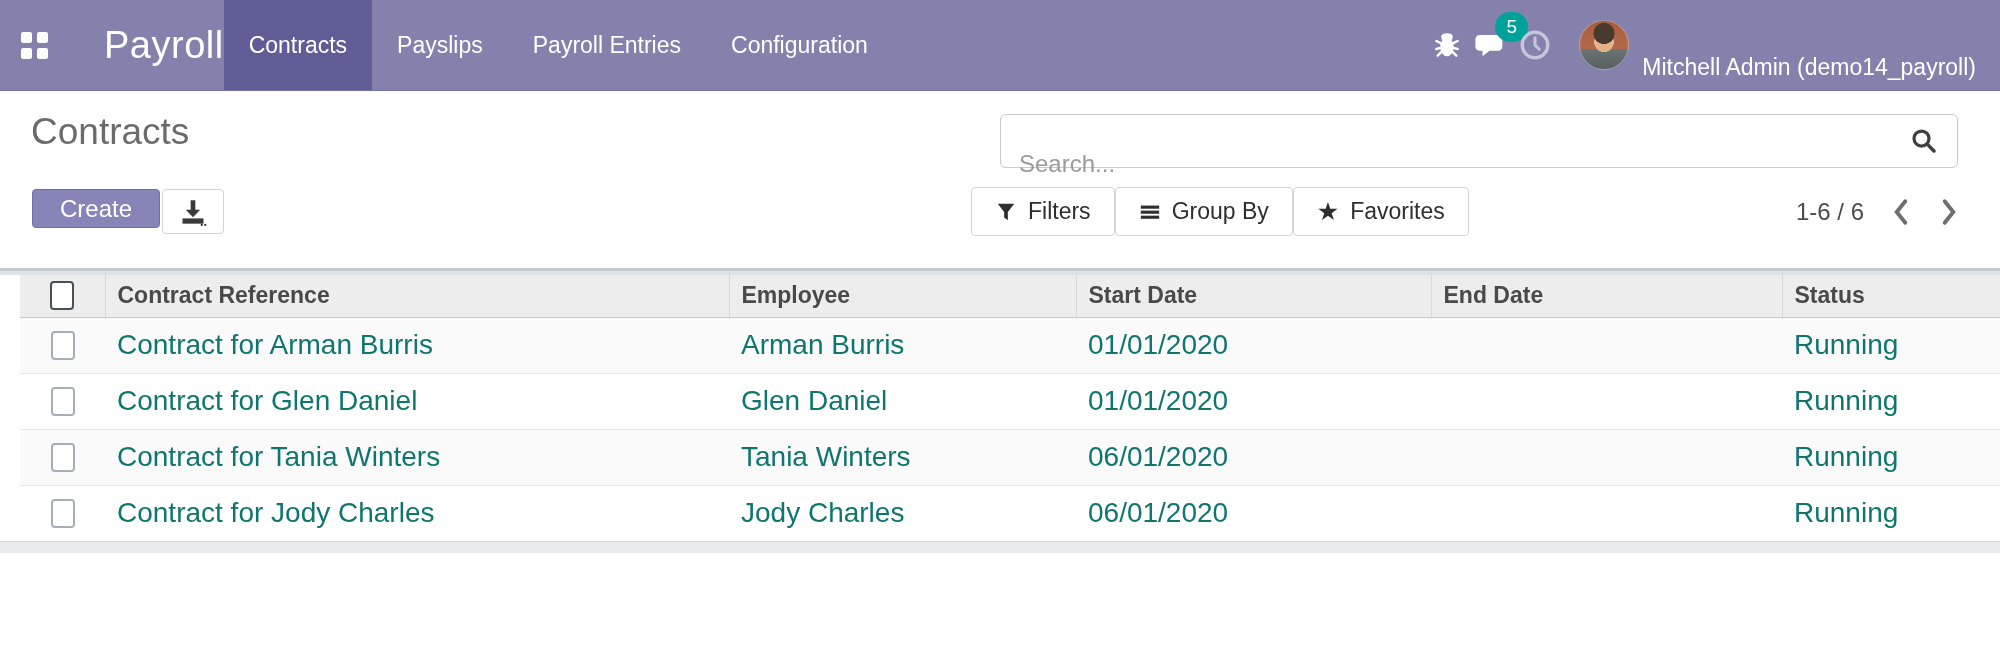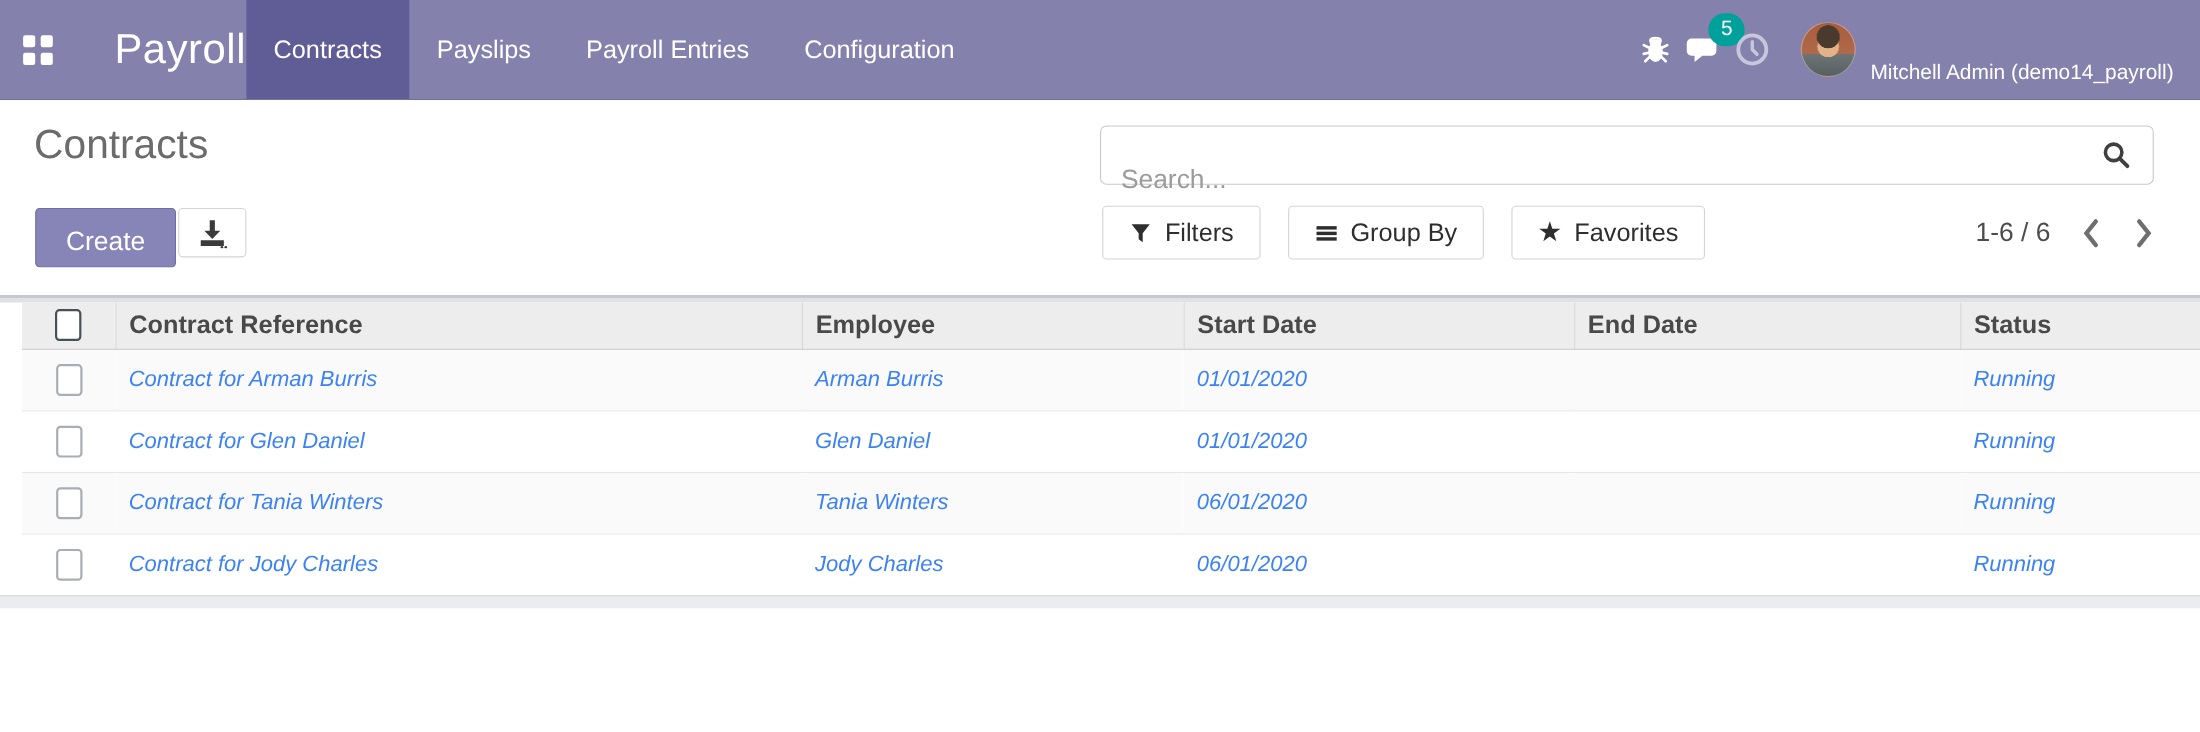"Mitchell Admin (demo14_payroll)" .username { font-size: 19px -> 23px }
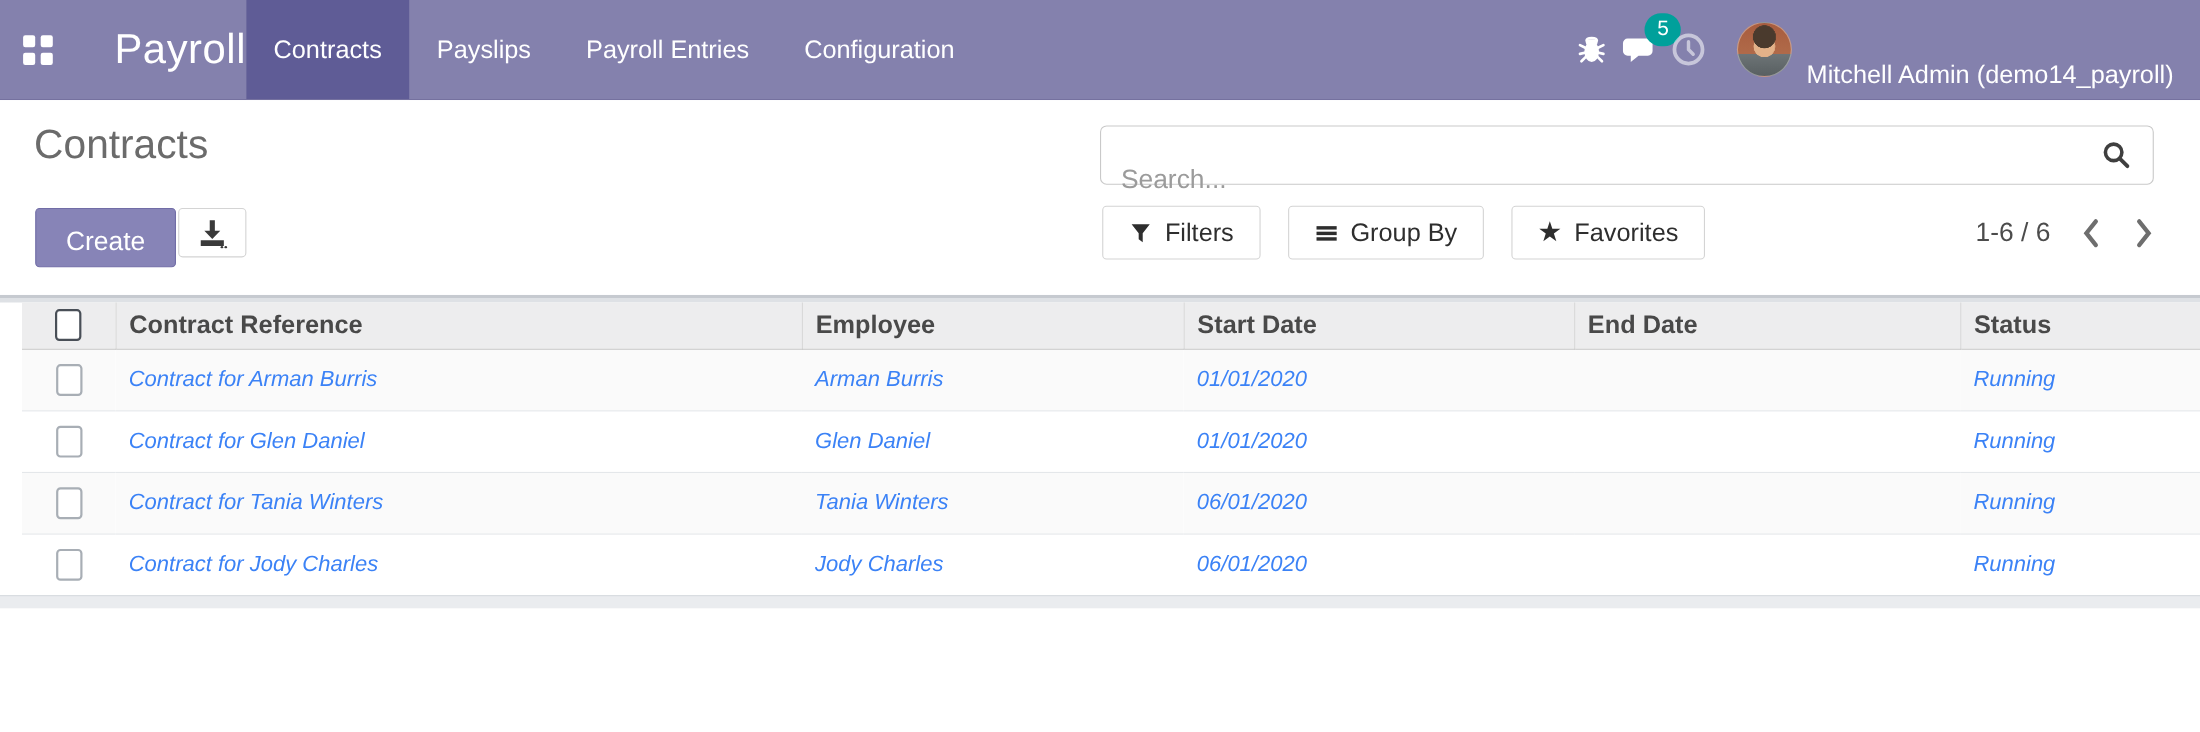"Create" .btn-create { height: 54px -> 39px; padding: 16px 27px -> 4px 27px }
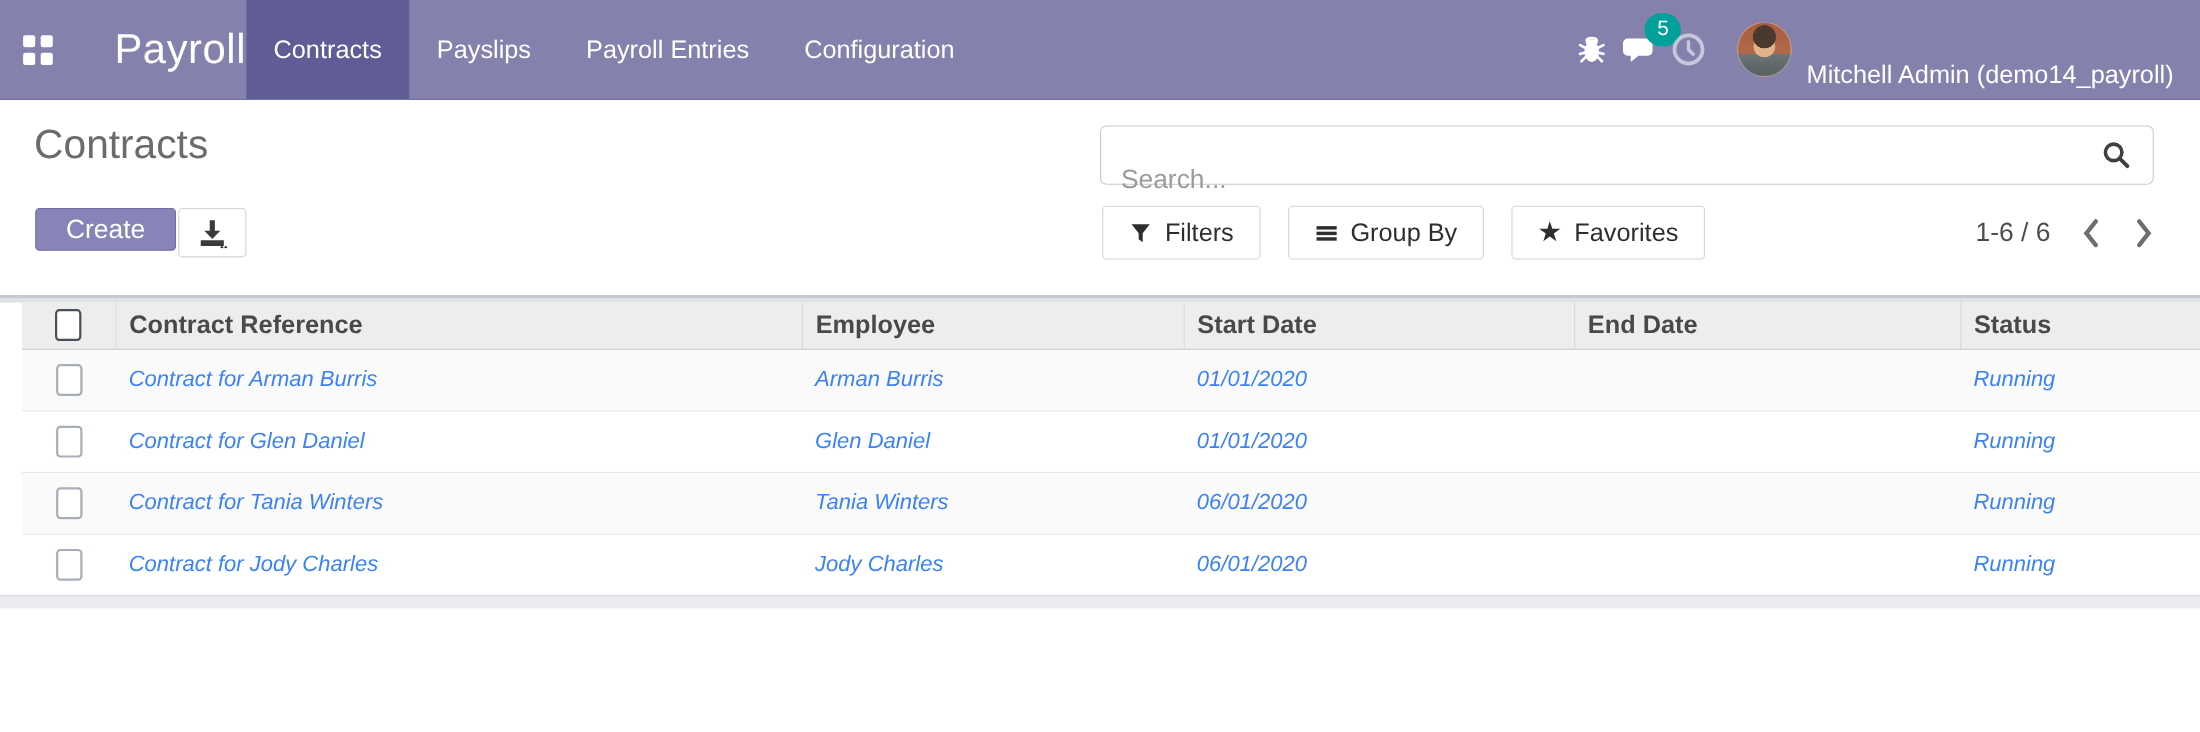"Filters" .filter-row { gap: 25px -> none; left: 1002px -> 971px }
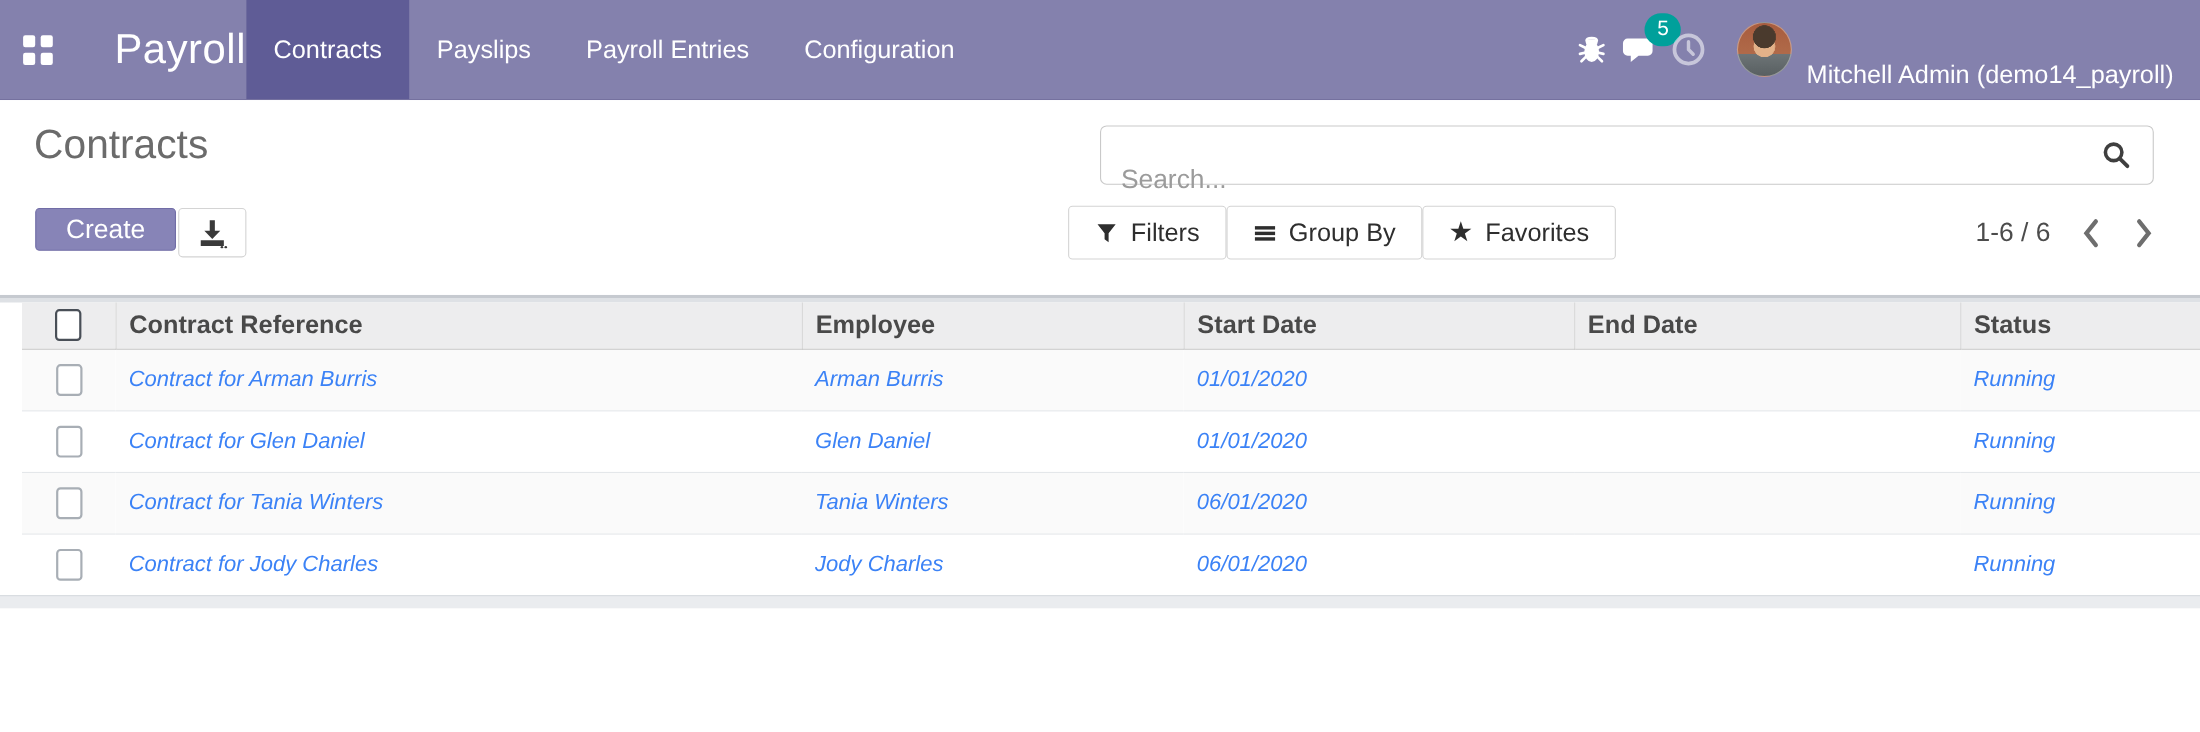"Contract for Arman Burris" td { color: #3b82f6 -> #0f766e; font-size: 20px -> 28px; font-style: italic -> none }
